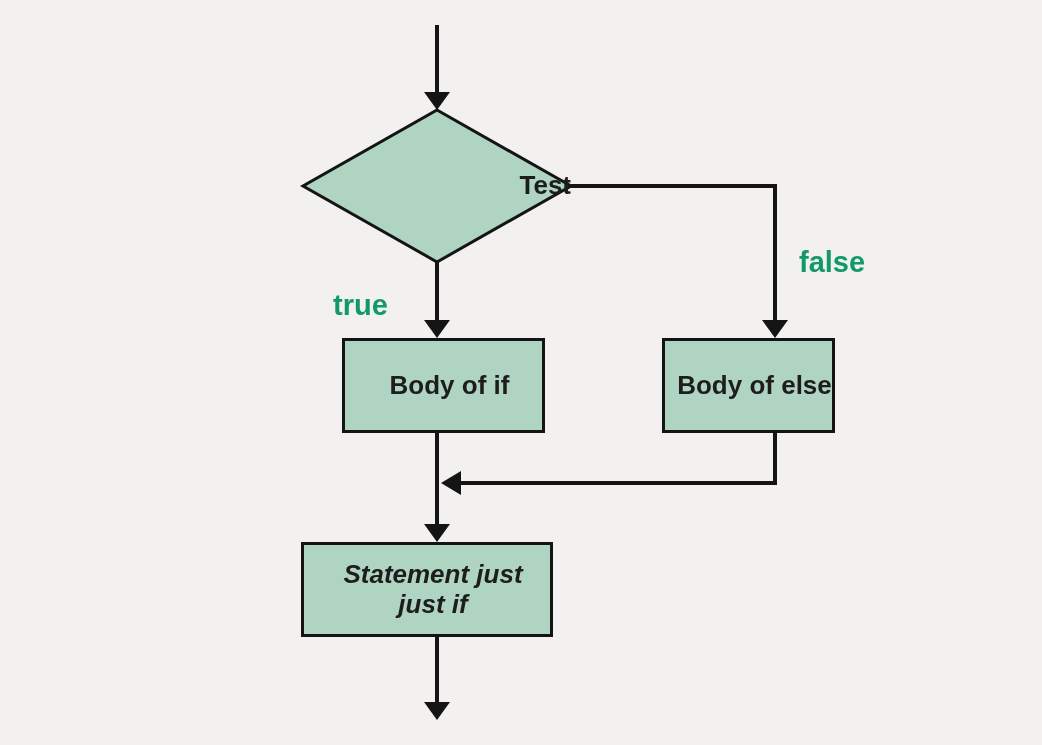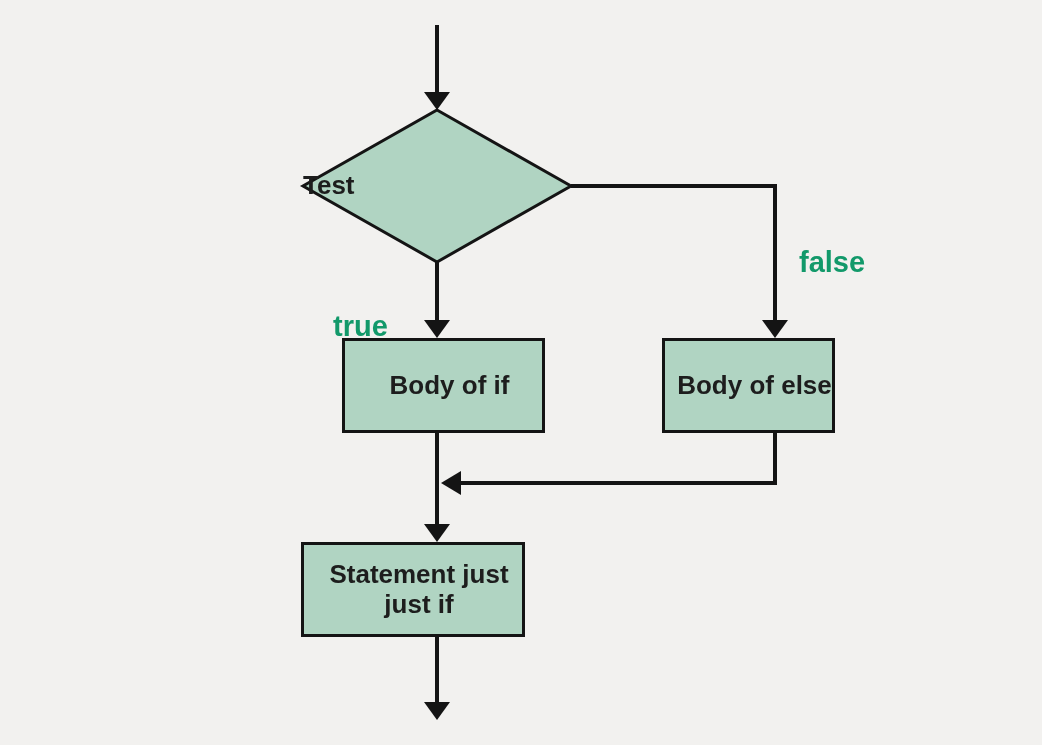"Test" .diamond-label { align-items: flex-start -> flex-end }
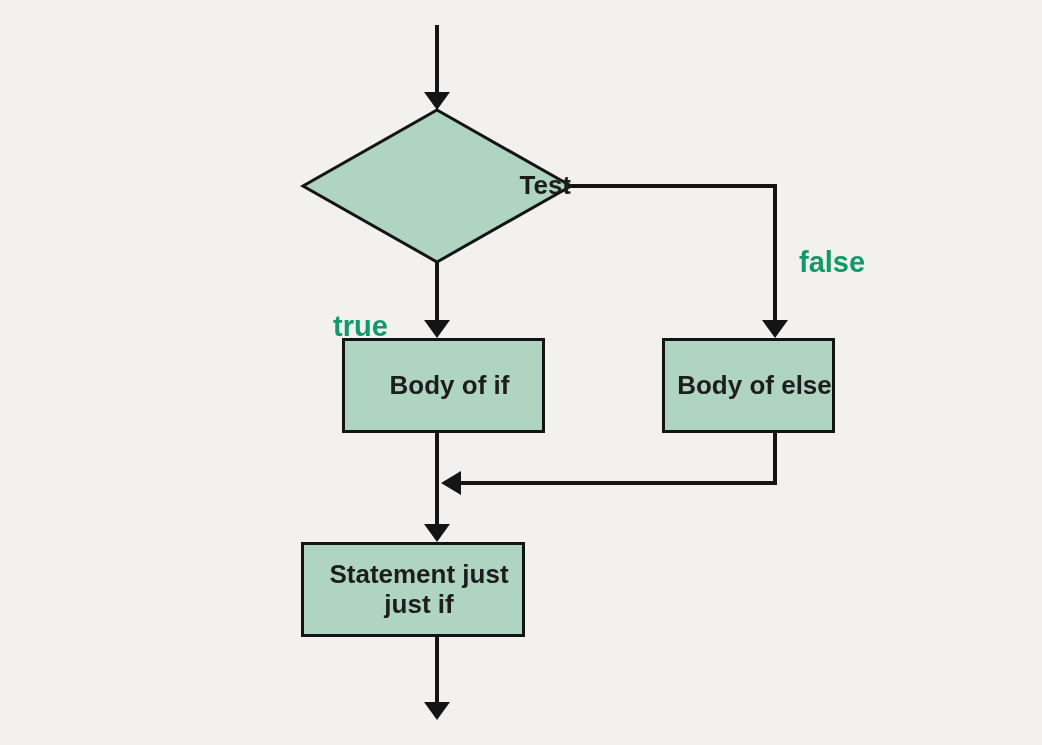"true" .branch-label-true { top: 284px -> 263px }
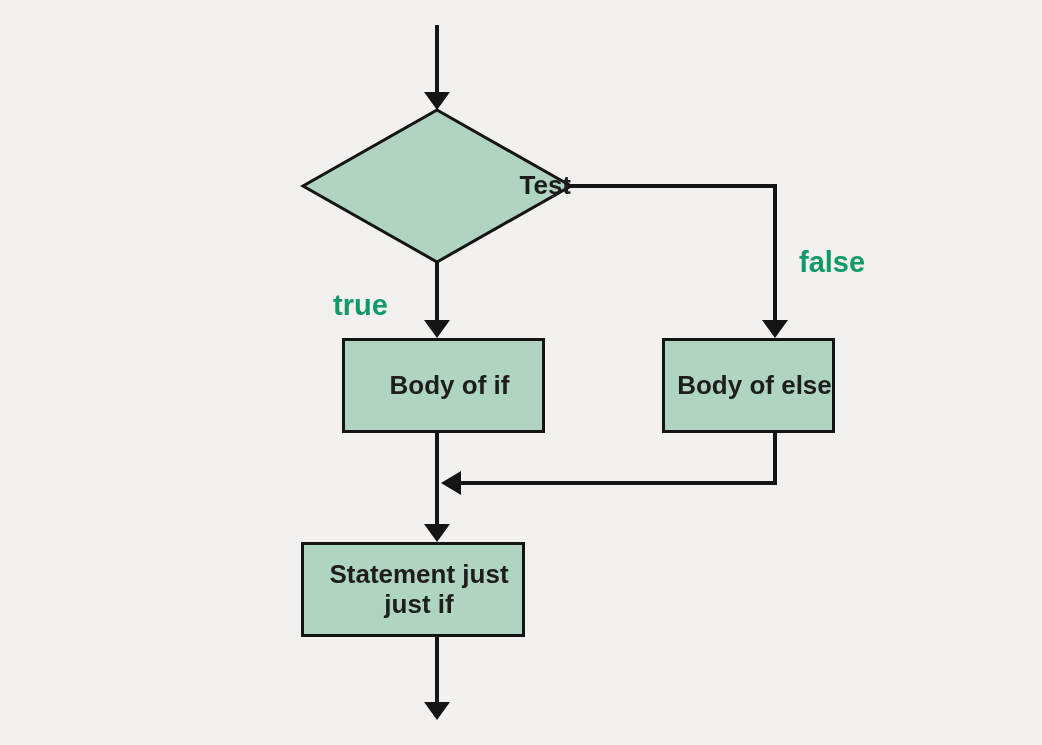"Statement just" .node-box-statement { font-style: none -> italic; width: 224px -> 252px }
